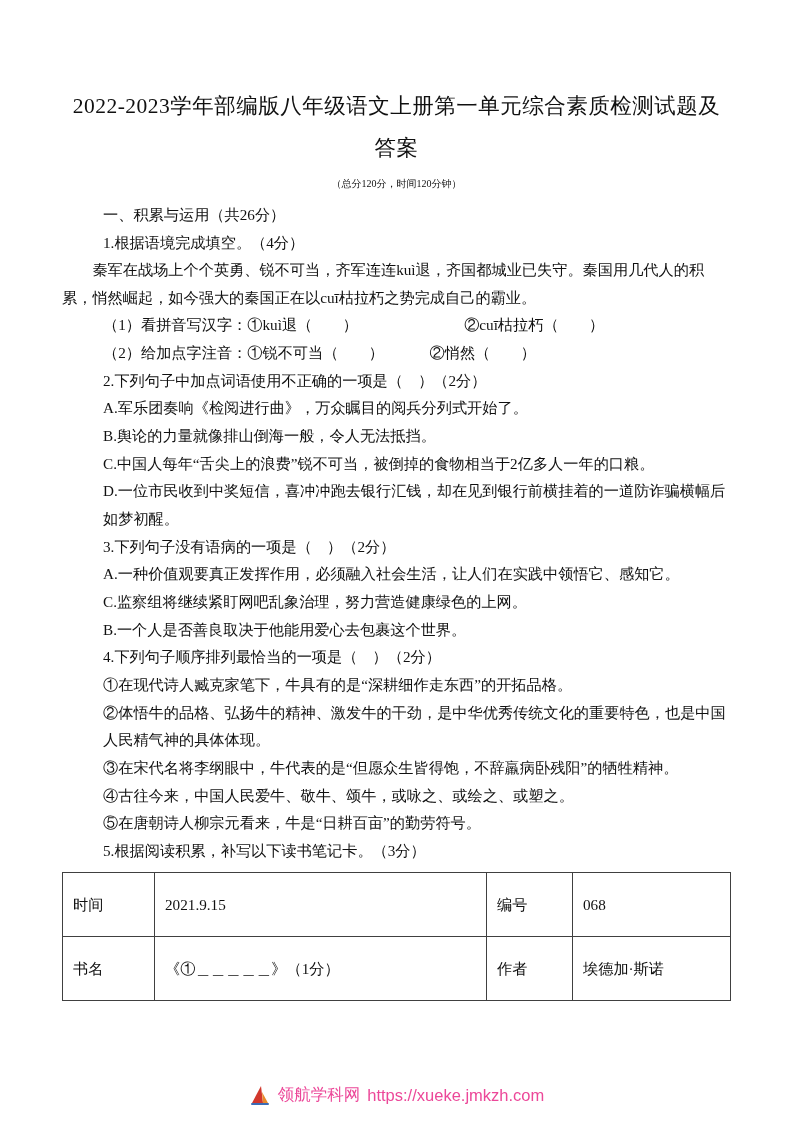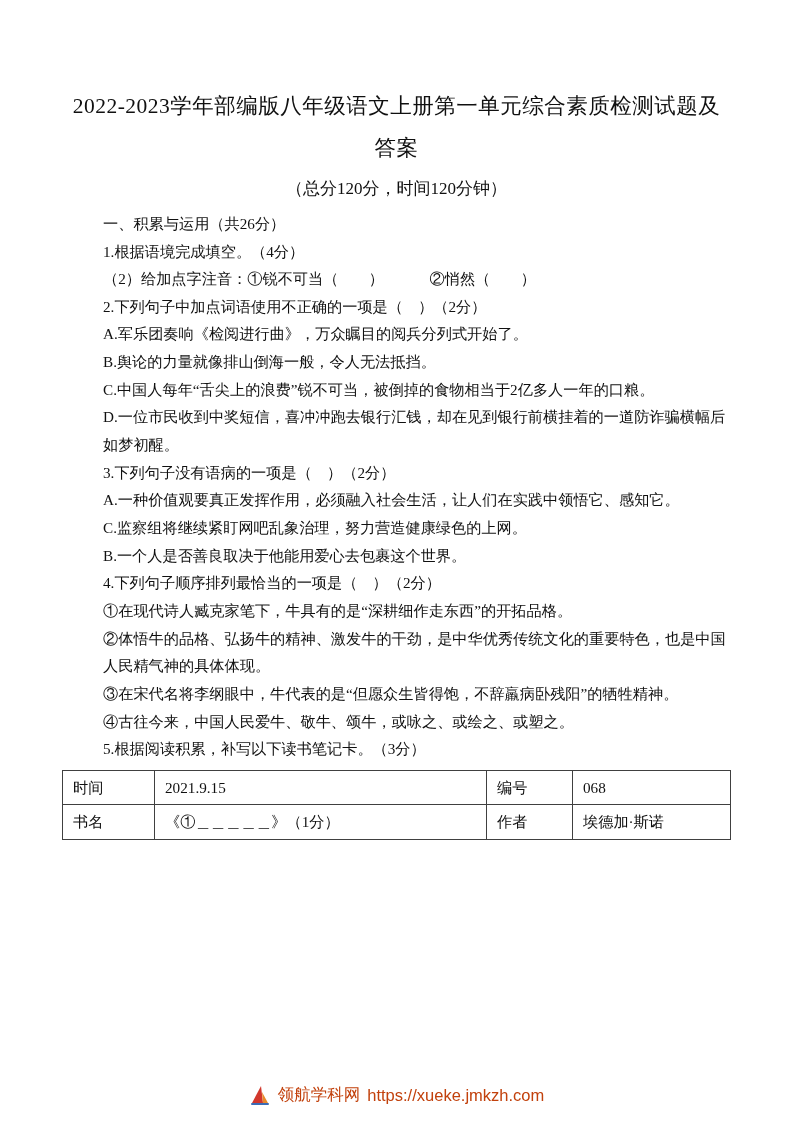"（总分120分，时间120分钟）" .subtitle { font-size: 17px -> 10px }
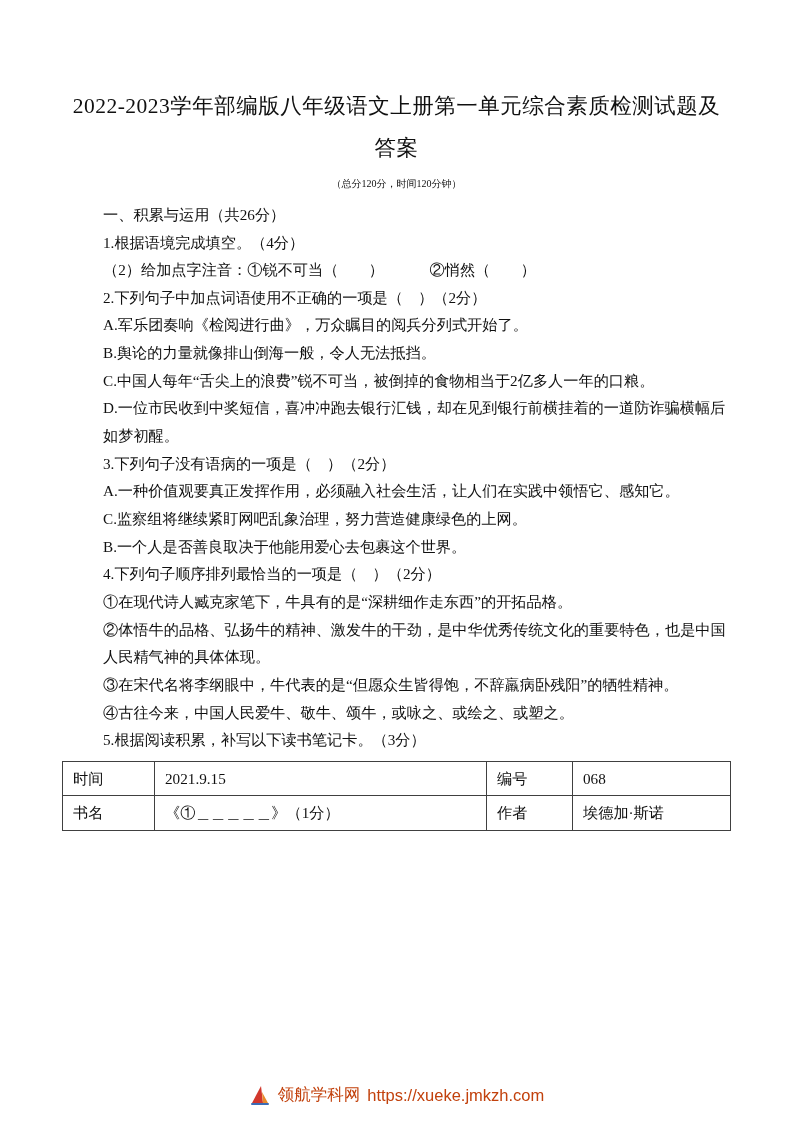"秦军在战场上个个英勇、锐不可当，齐军连连kuì退，齐国都城业已失守。秦国用几代人" p.para { html: none -> <p>秦军在战场上个个英勇、锐不可当，齐军连连kuì退，齐国都城业已失守。秦国用几代人的积累，悄然崛起，如今强大的秦国正在以cuī枯拉朽之势完成自己的霸业。</p> }
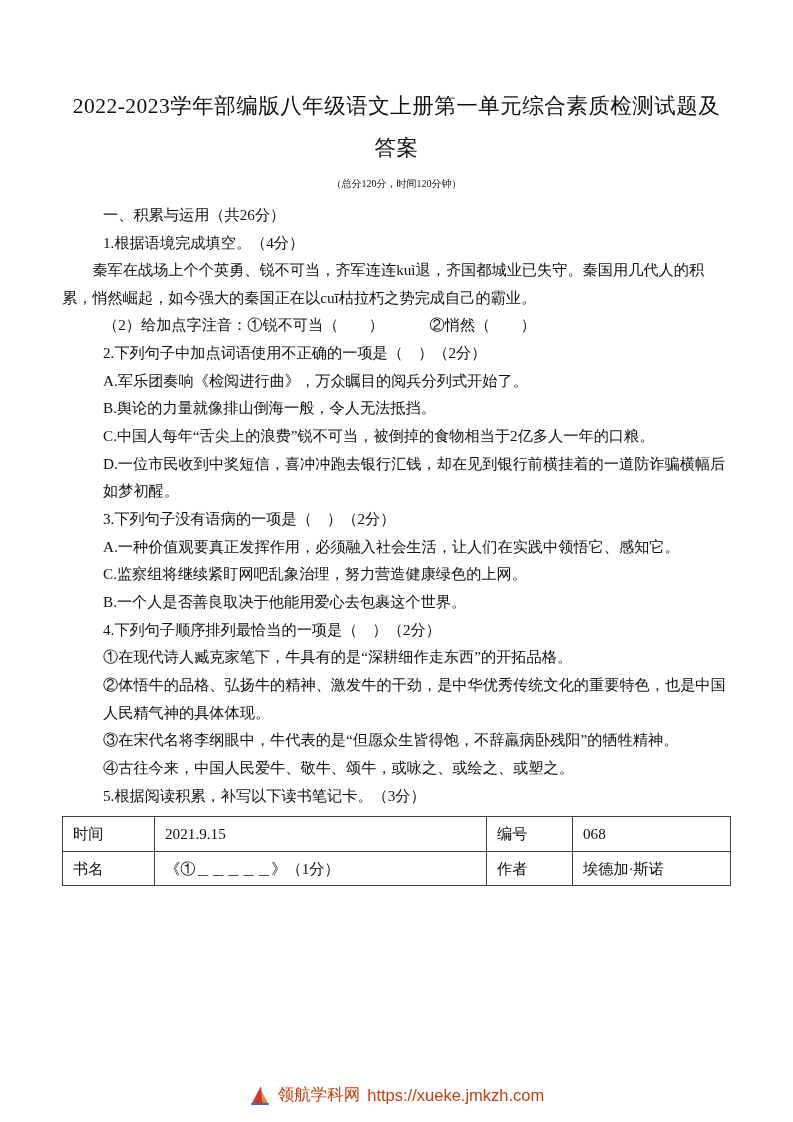"（1）看拼音写汉字：①kuì退（ ） ②cuī枯拉朽（ ）" div.line { html: none -> <div>（1）看拼音写汉字：①kuì退（ ） ②cuī枯拉朽（ ）</div> }
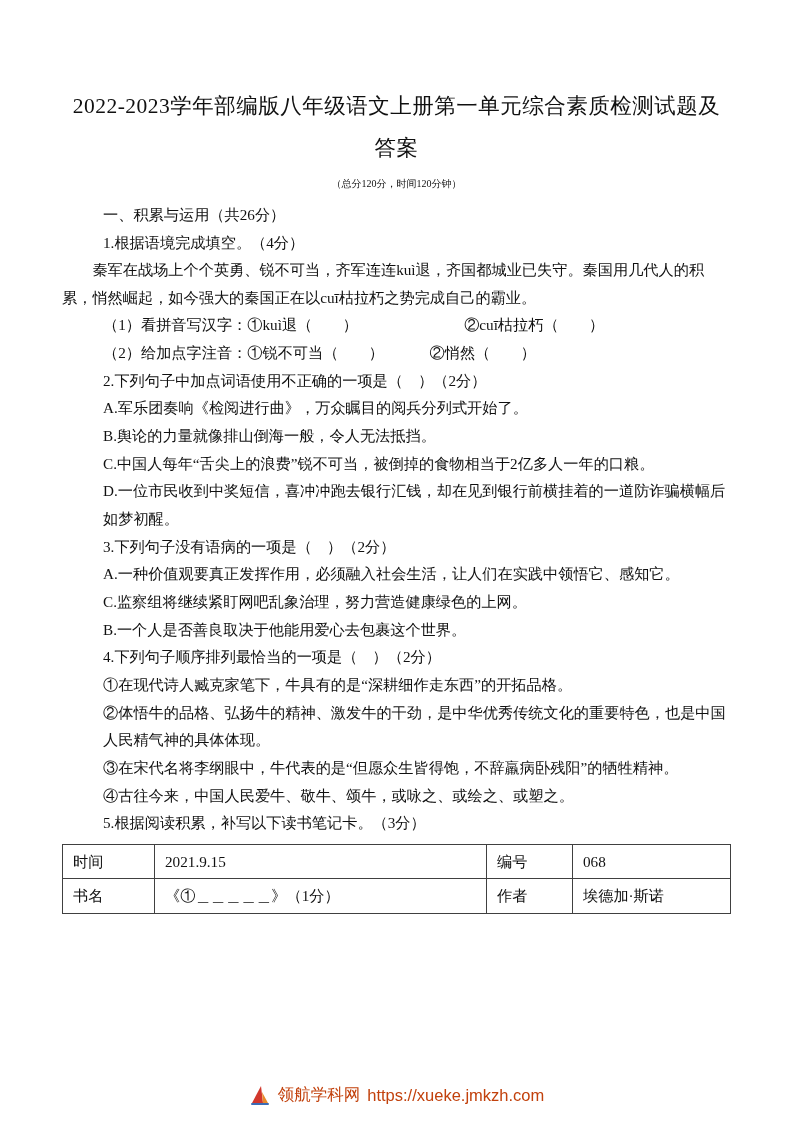"⑤在唐朝诗人柳宗元看来，牛是“日耕百亩”的勤劳符号。" div.line { html: none -> <div>⑤在唐朝诗人柳宗元看来，牛是“日耕百亩”的勤劳符号。</div> }
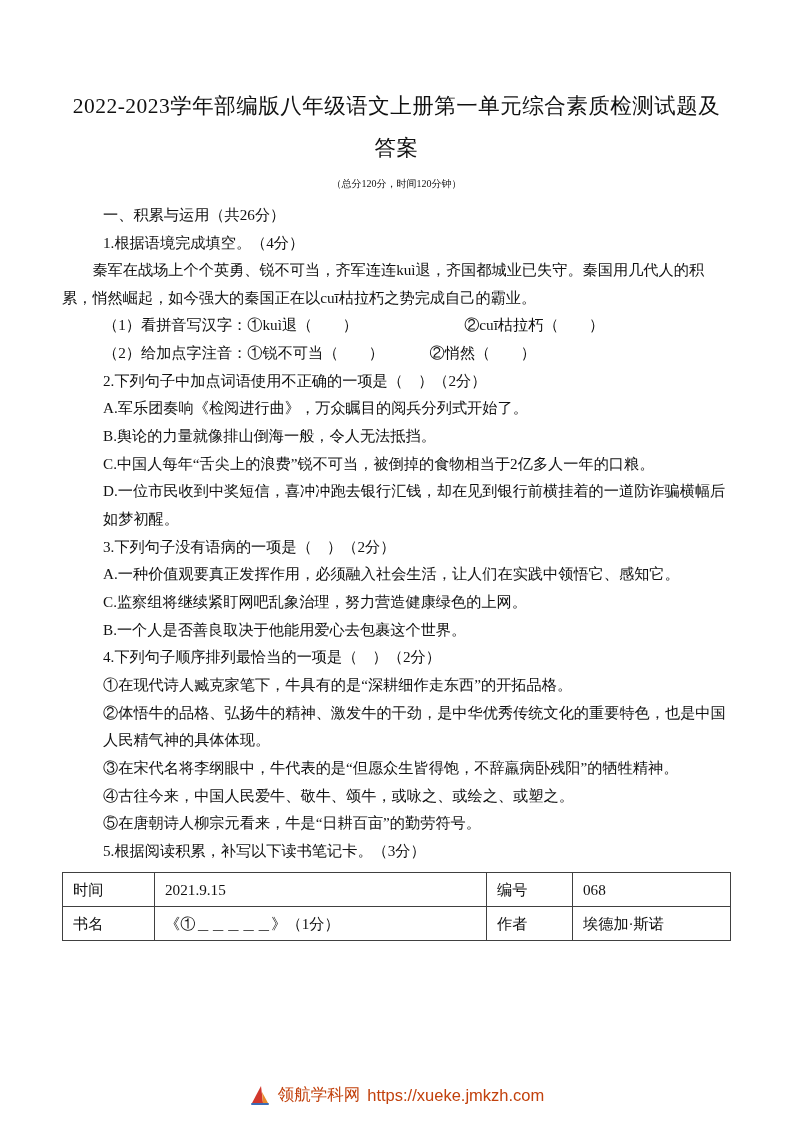"时间" .note-card td { padding: 3px 10px -> 18px 10px }
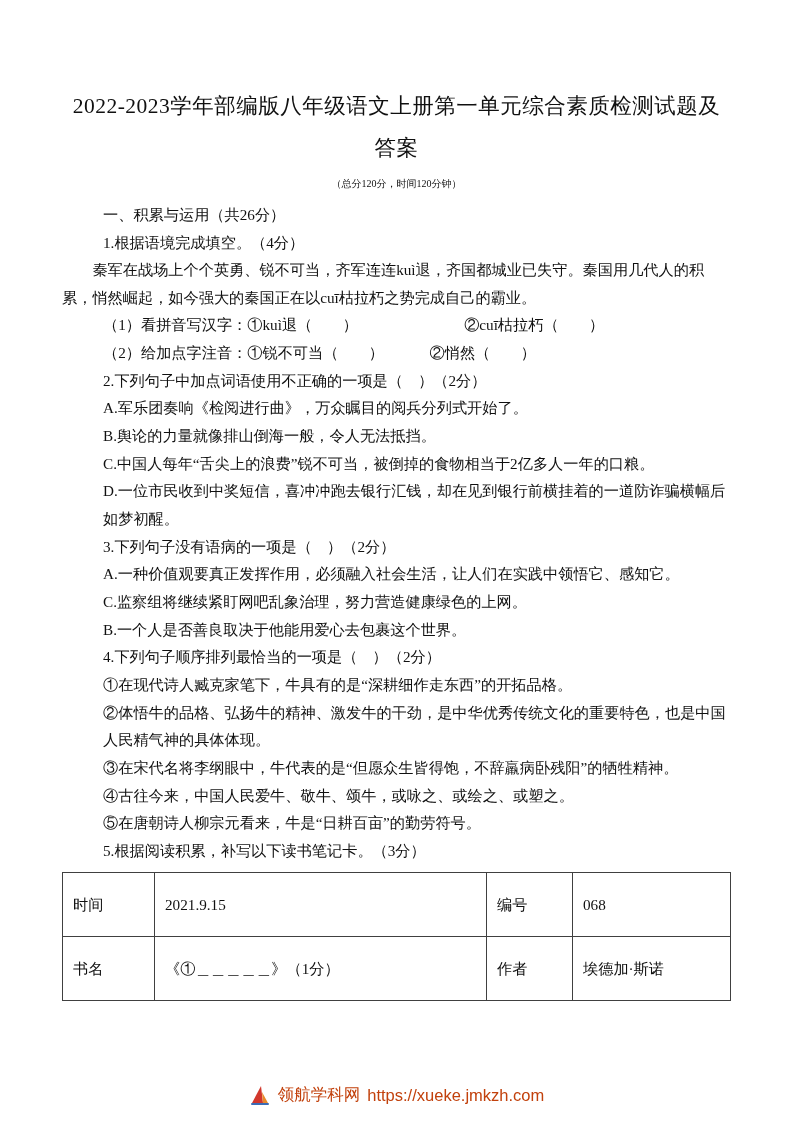"领航学科网" .footer { color: #c2410c -> #ec4899 }
